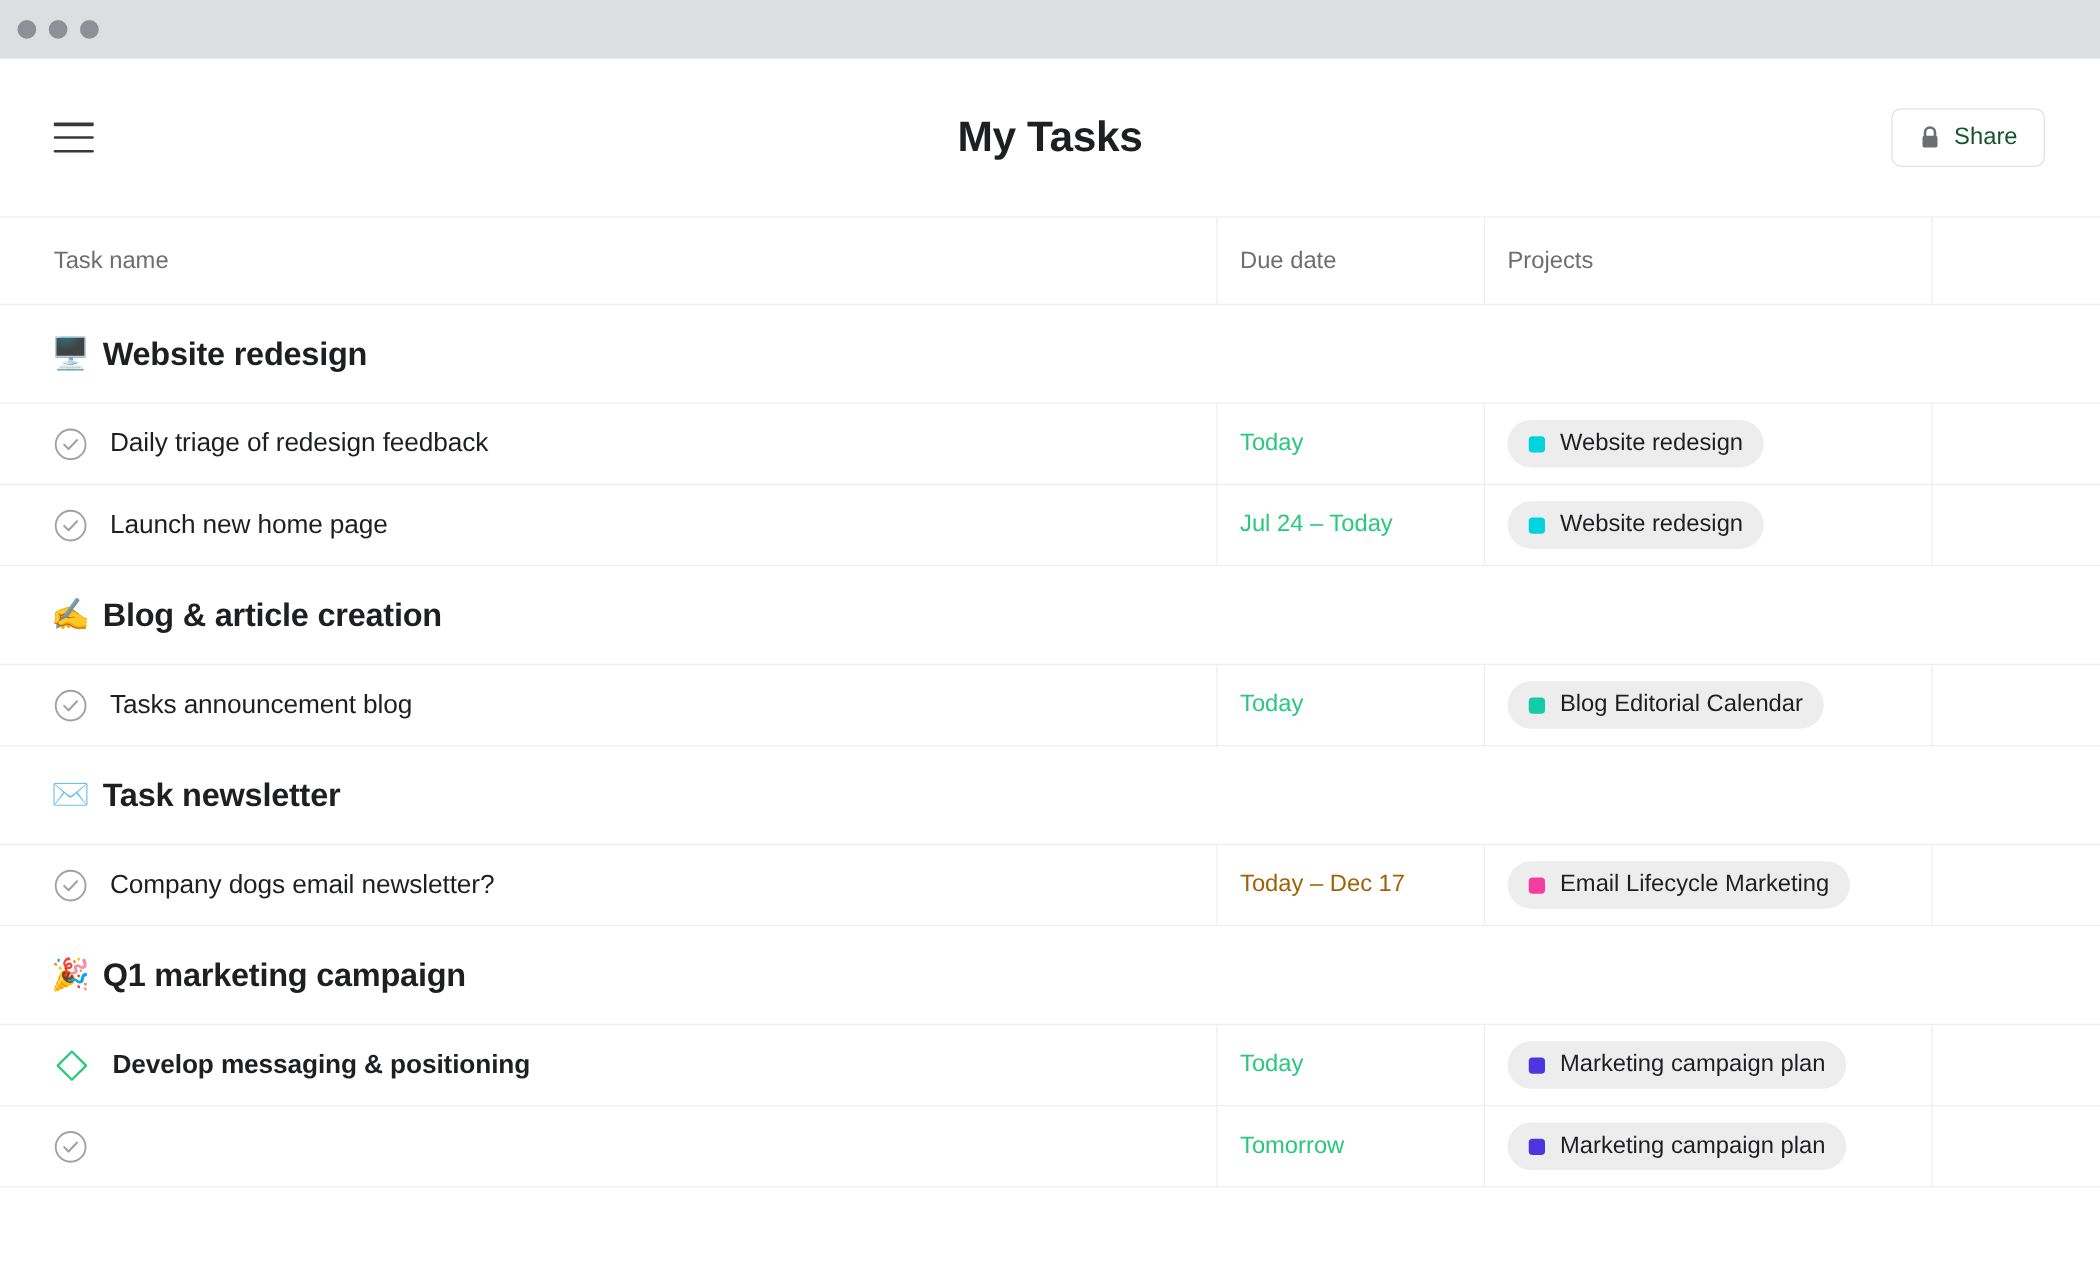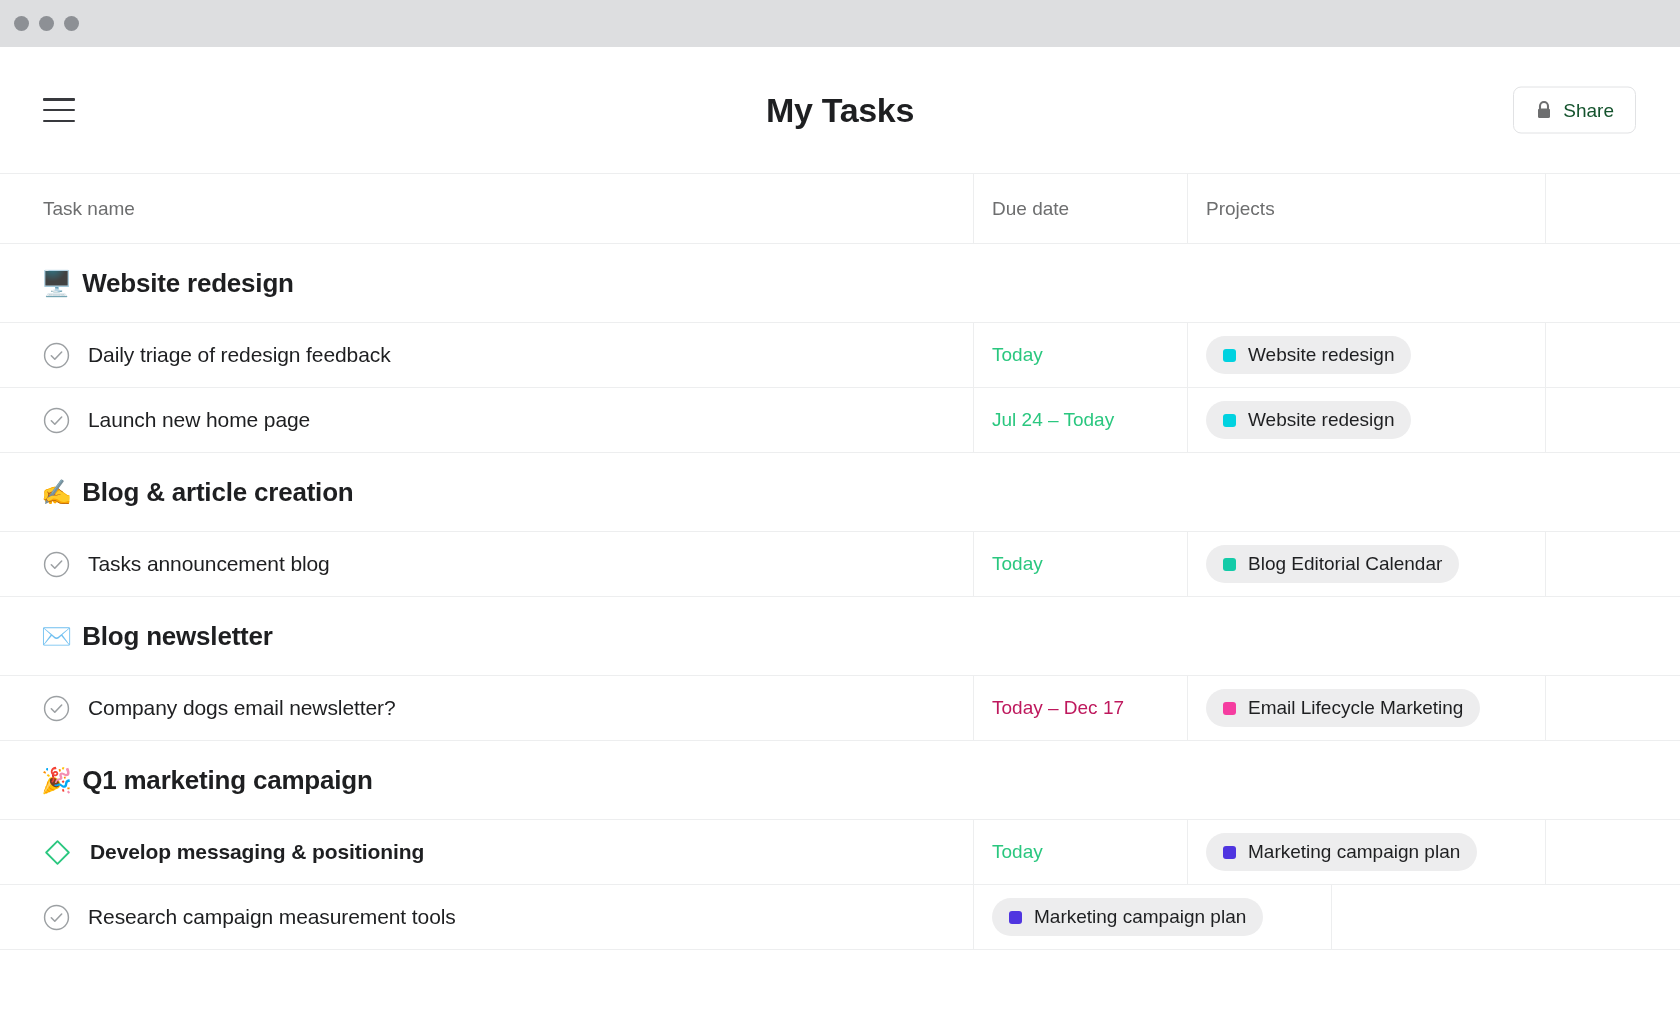"Blog newsletter" span.section-title { text: Blog -> Task }
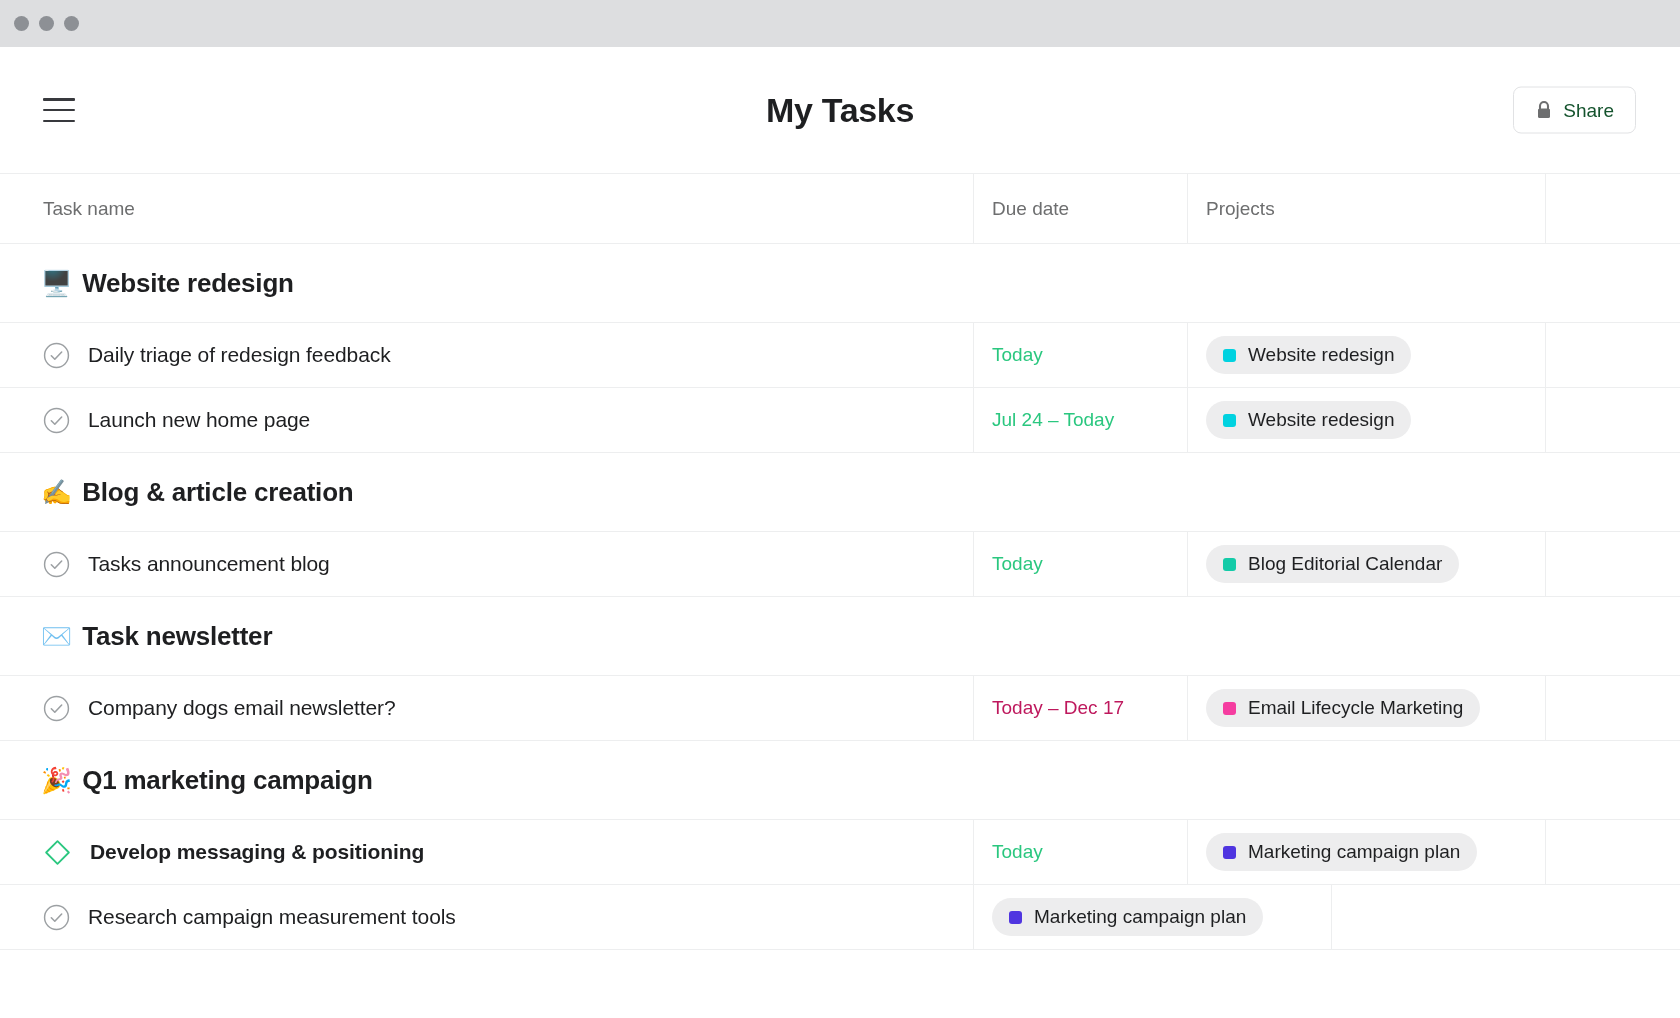"Today – Dec 17" span.due-text { color: #be185d -> #a16207 }
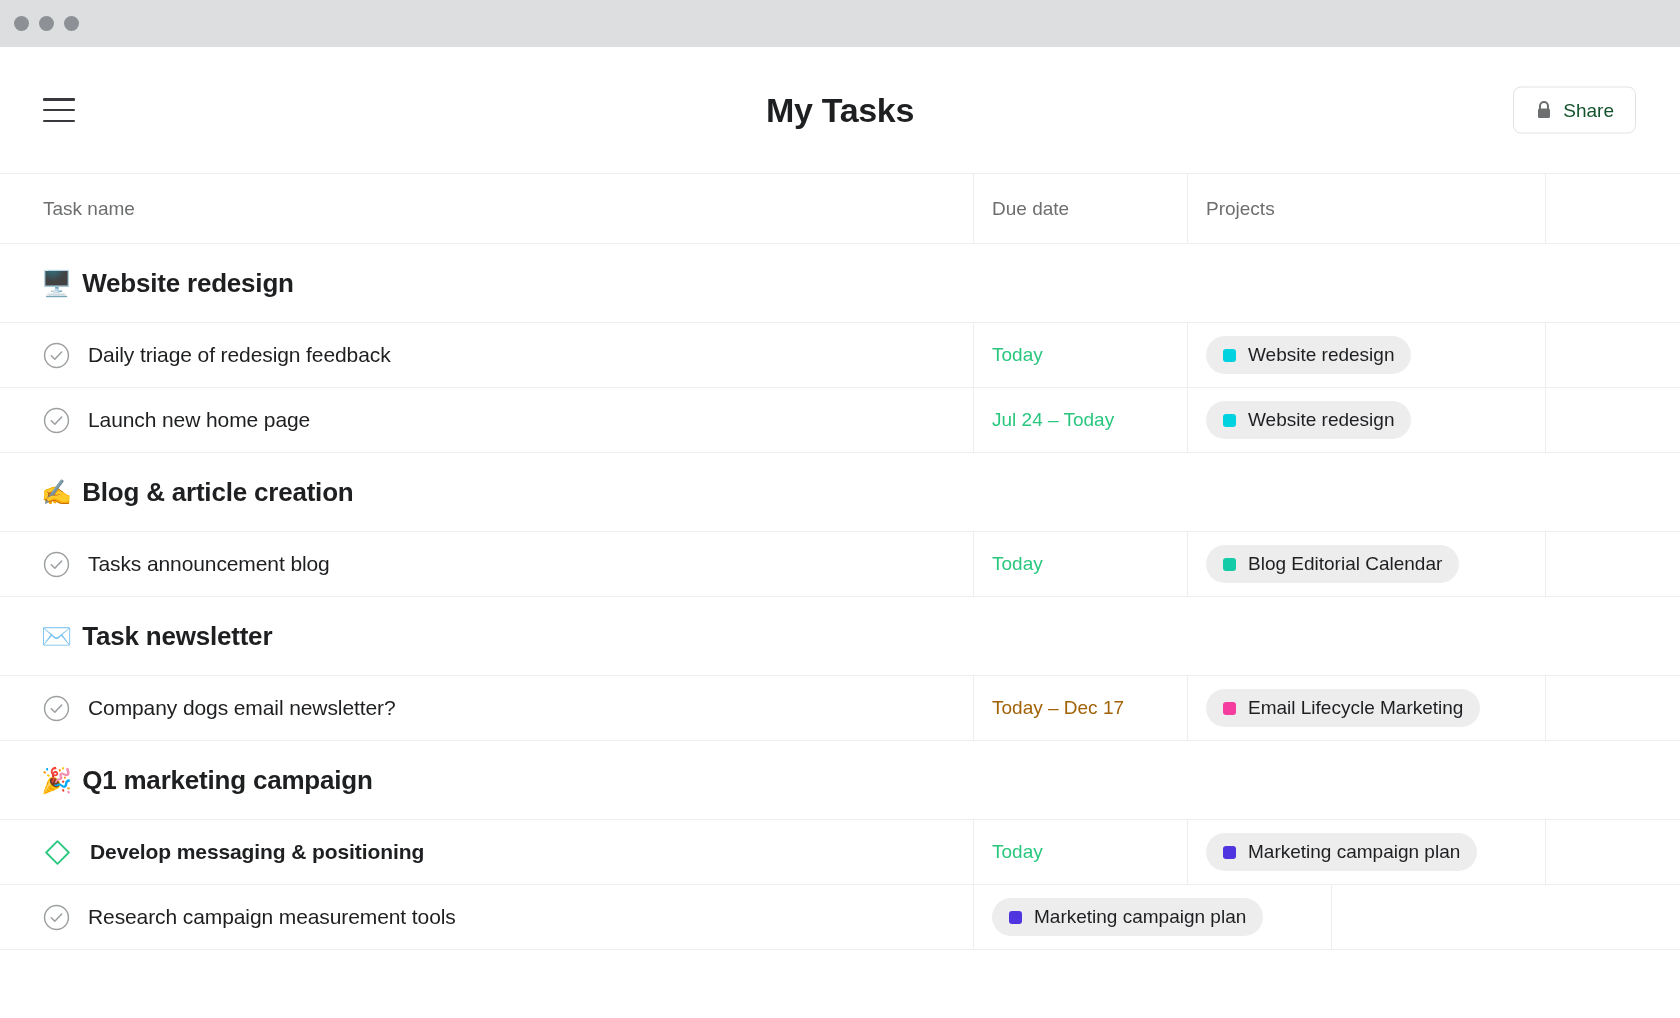"Research campaign measurement tools" span.task-name { html: <span>Research campaign measurement tools</span> -> none }
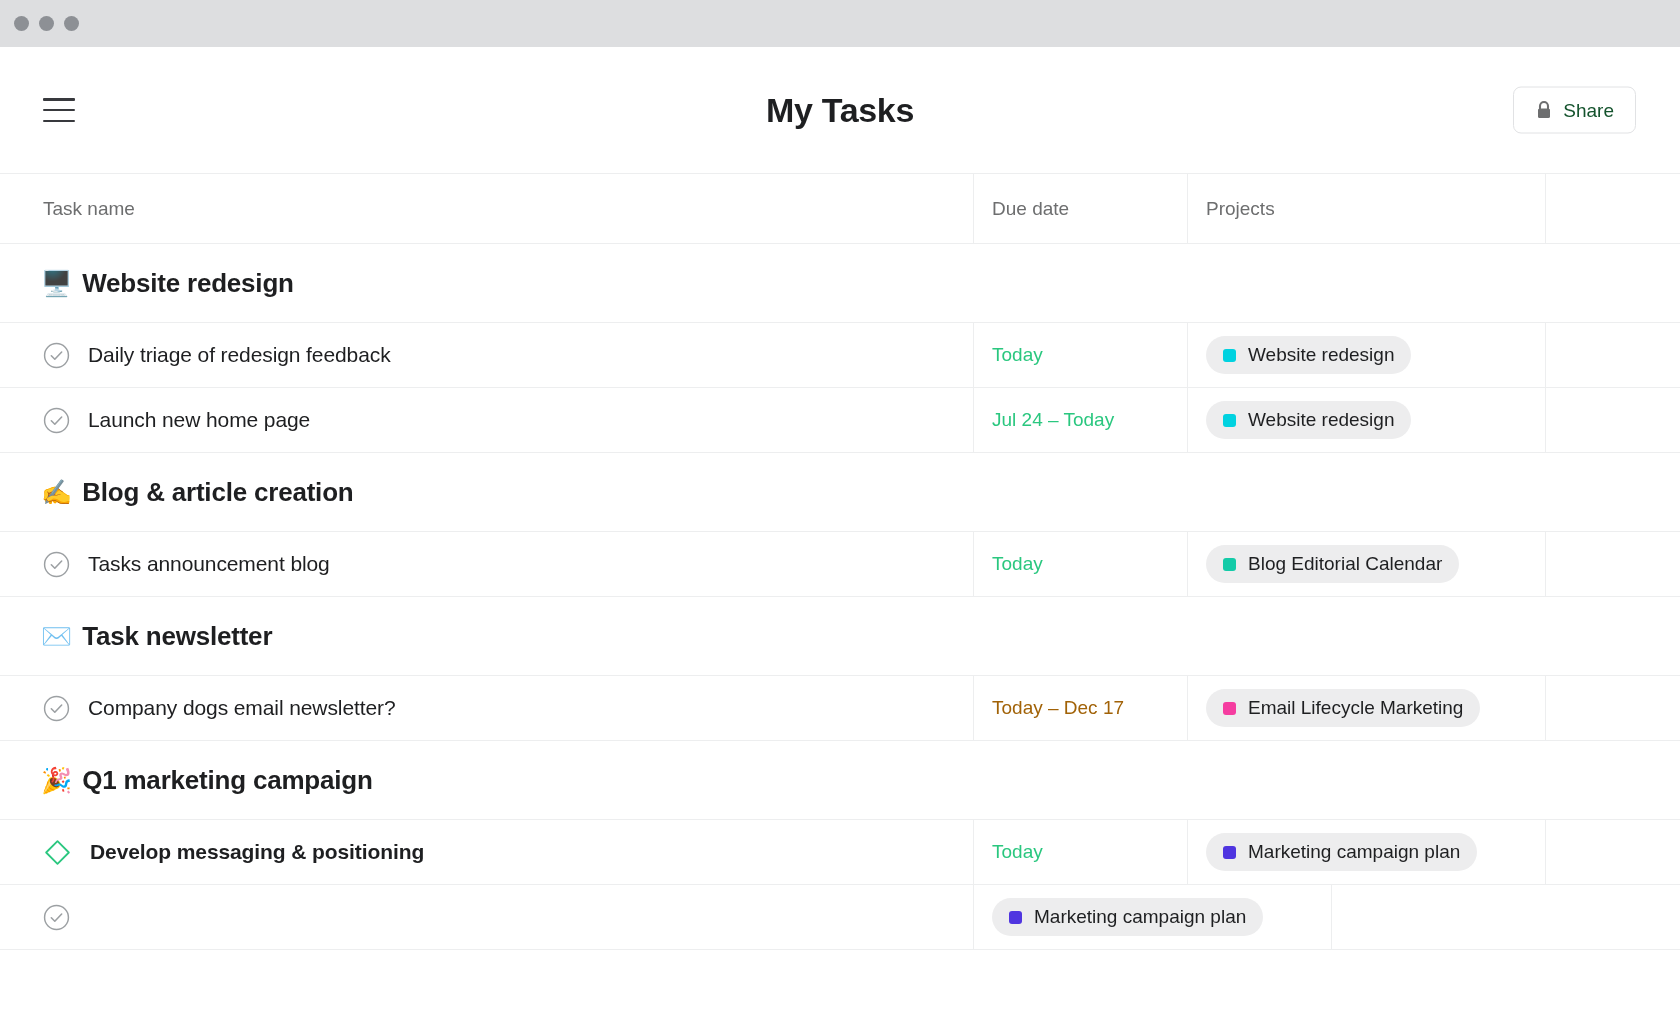"Tomorrow" div.cell { html: none -> <div> <span>Tomorrow</span> </div> }
